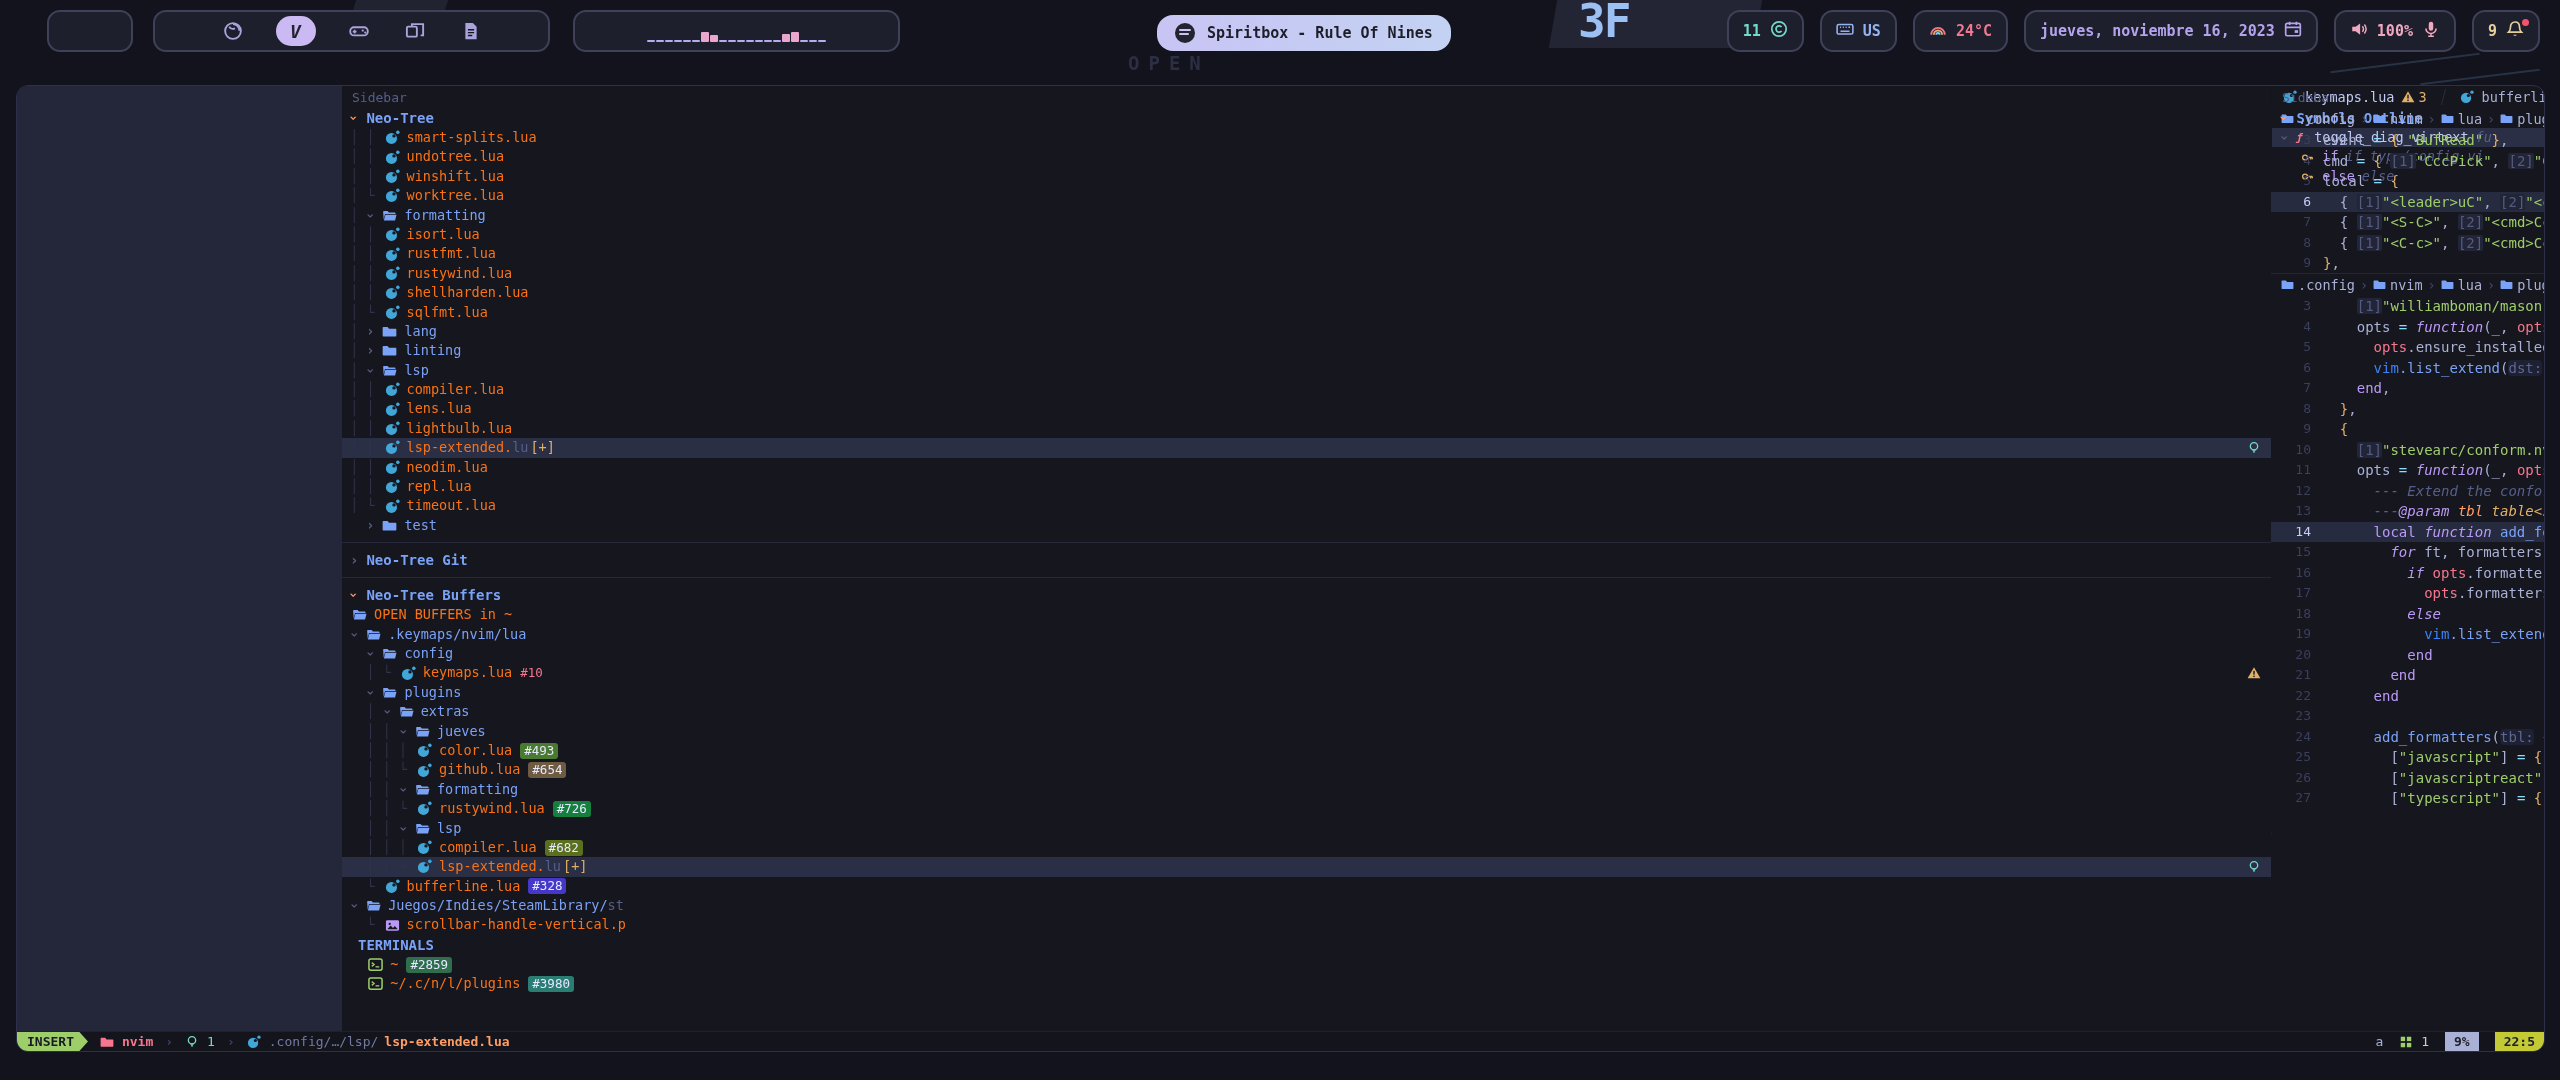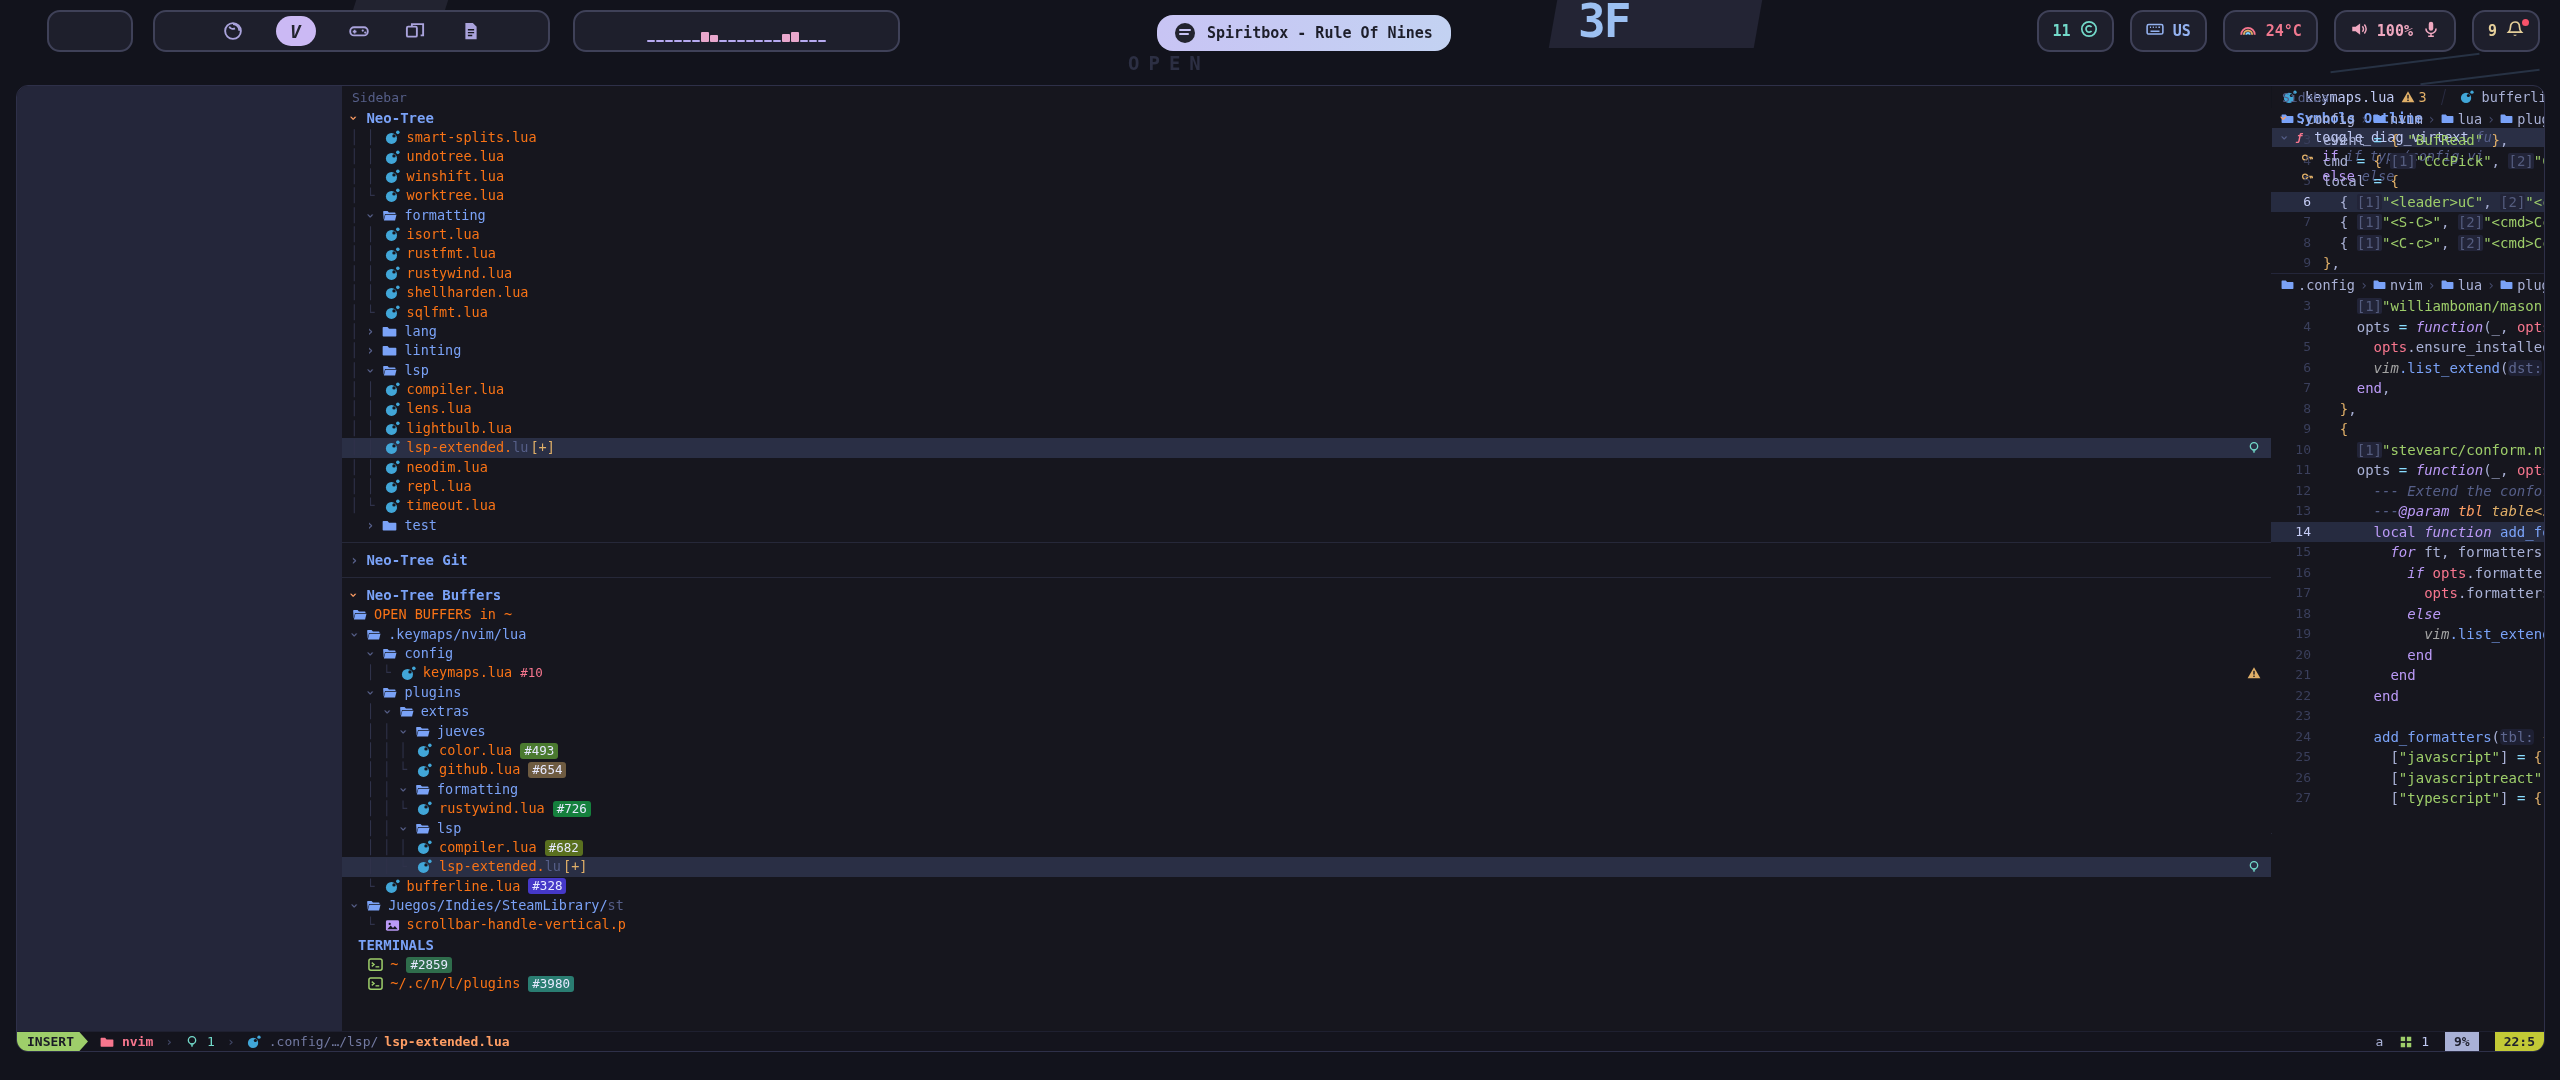"jueves, noviembre 16, 2023" div.module { html: none -> <div> <span>jueves, noviembre 16, 2023</span> <span><svg> <rect></rect> <path></path> <rect></rect> </svg></span> </div> }
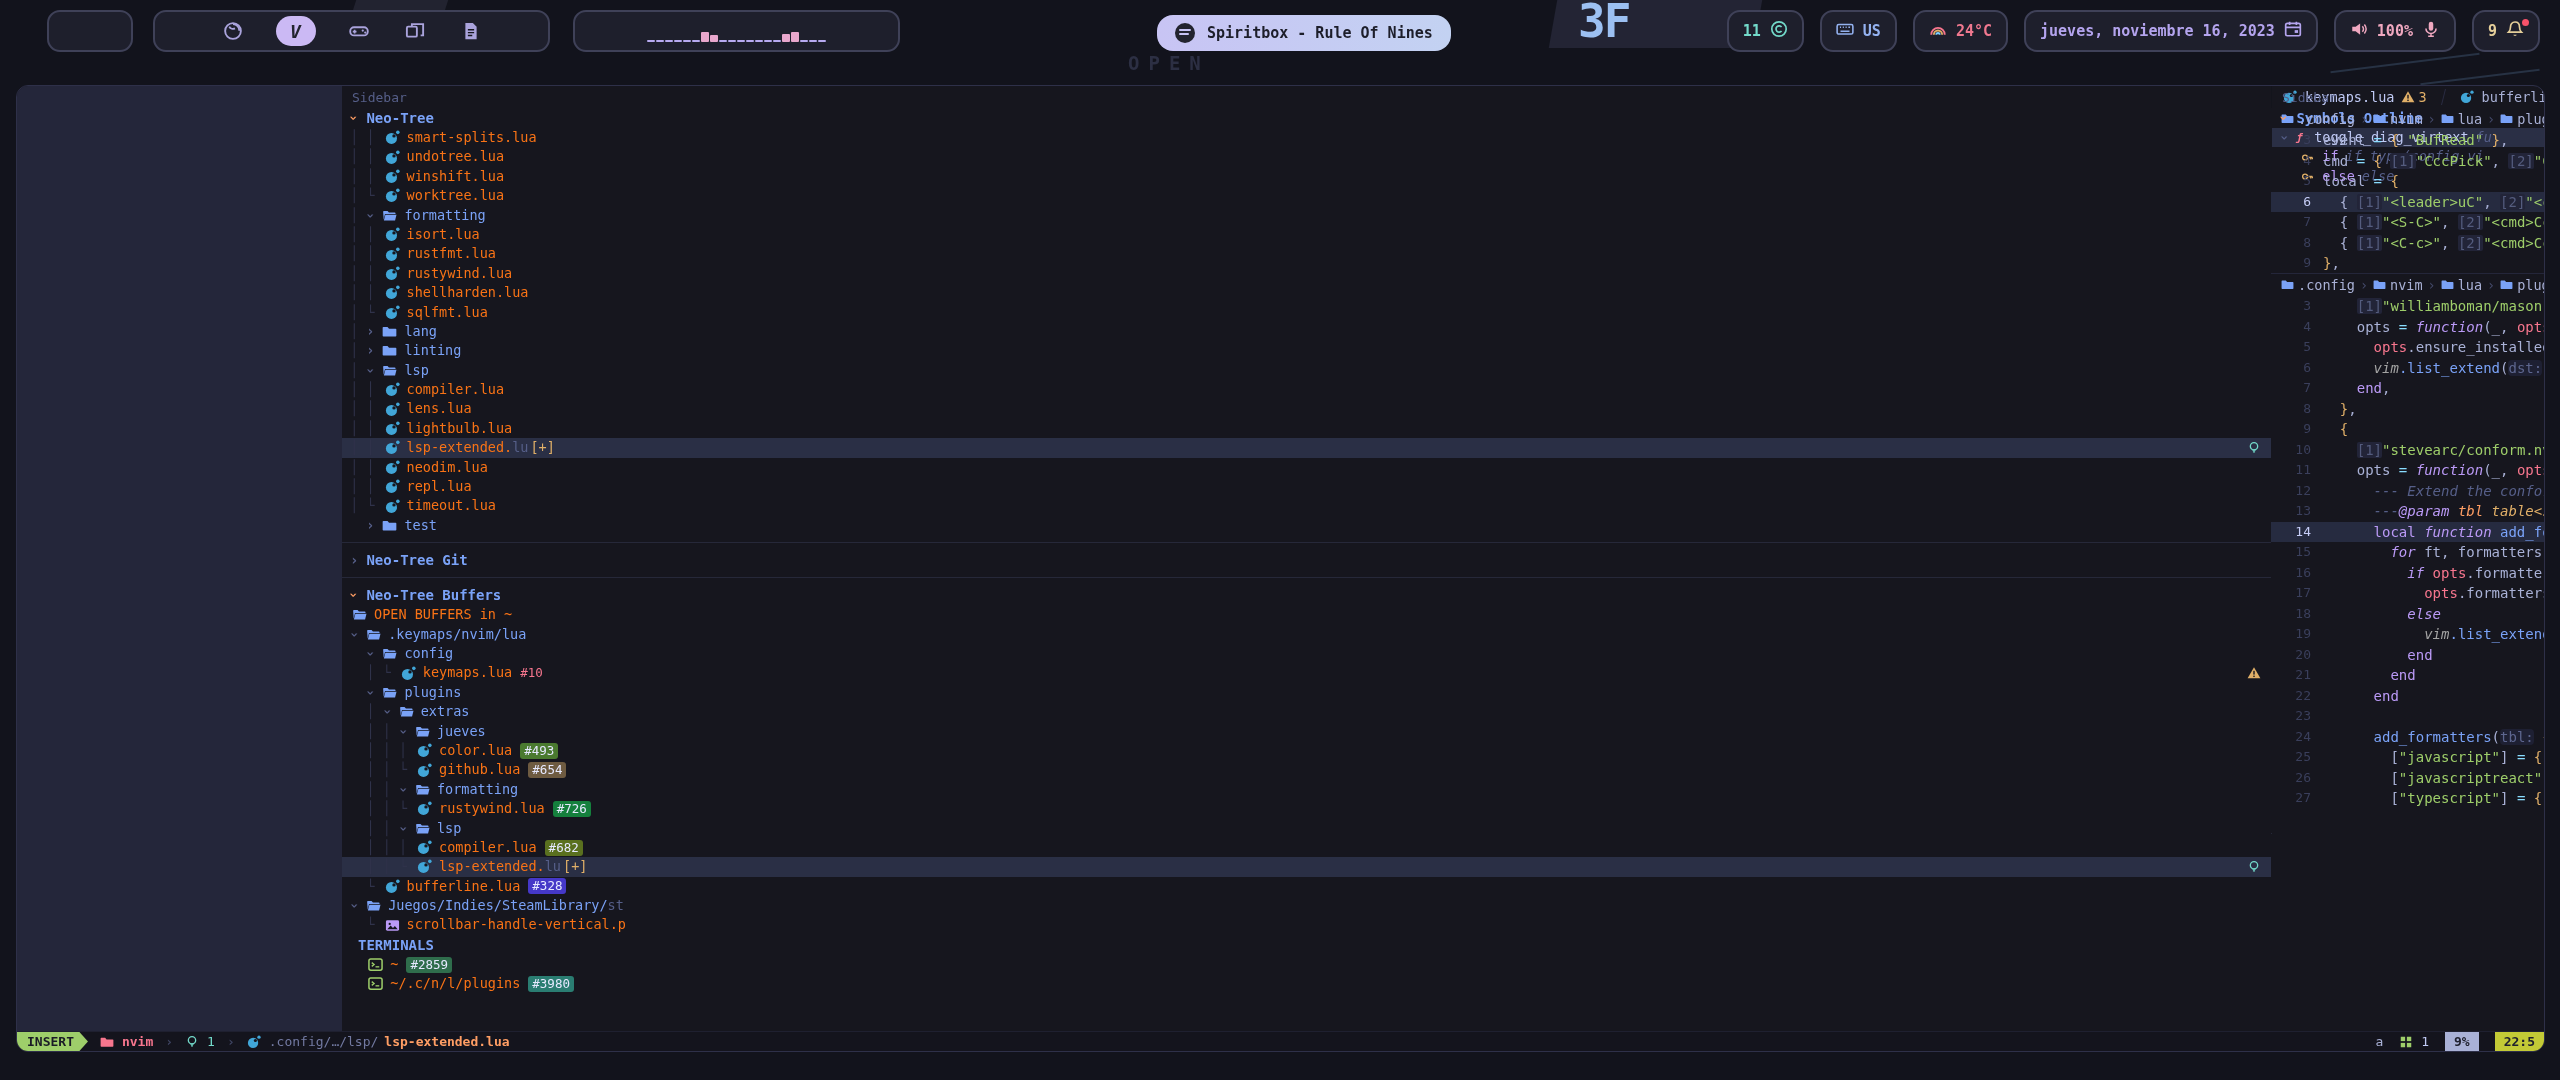"vim" .M { color: #a3a3a3 -> #3b82f6; font-style: italic -> none }
